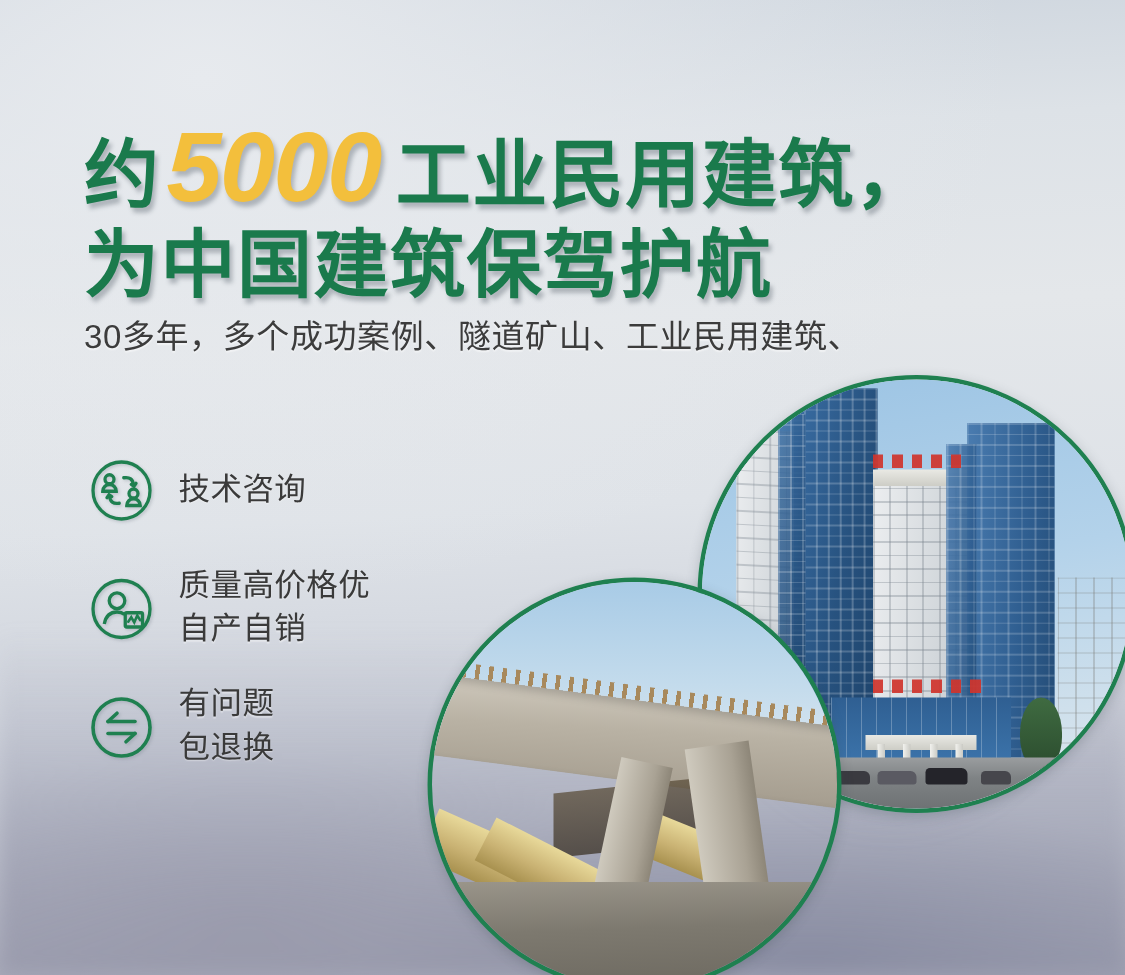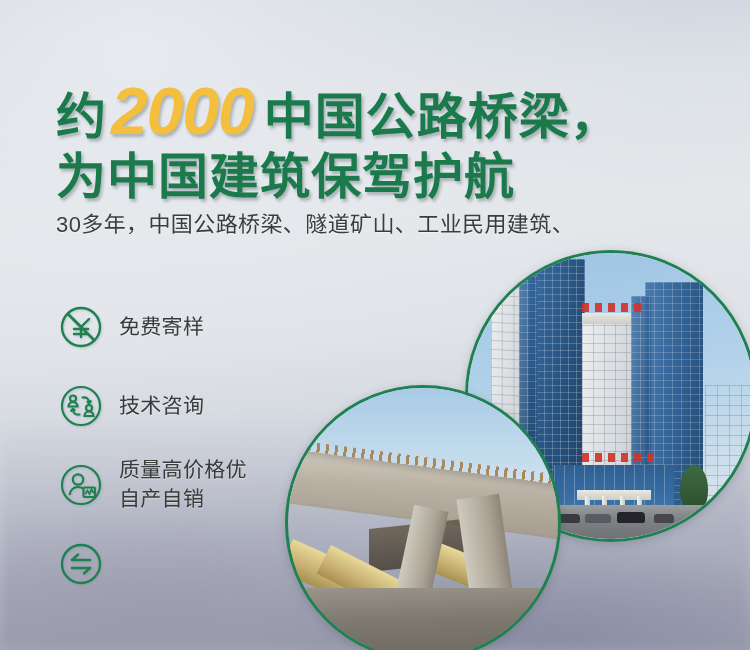"2000" span.hl-num { text: 2000 -> 5000 }
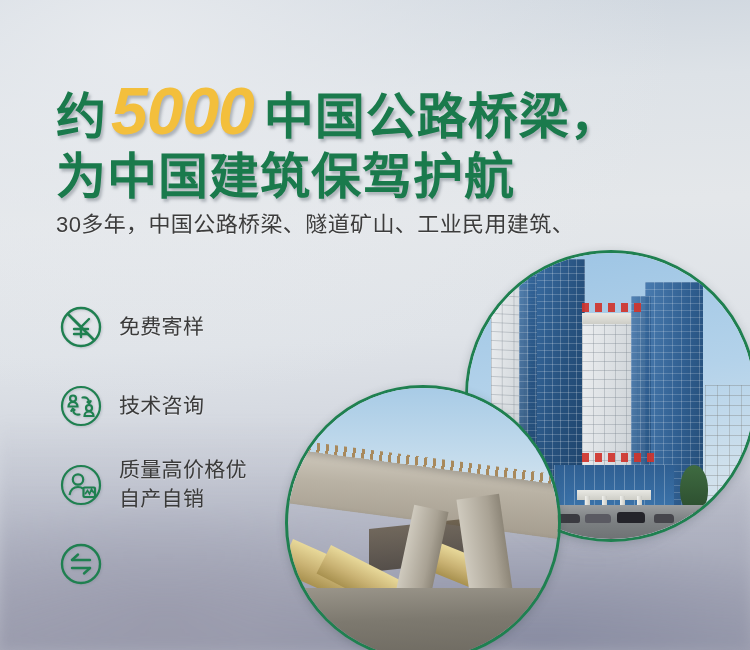"中国公路桥梁，" span.hl-cn { text: 中国公路桥梁 -> 工业民用建筑 }
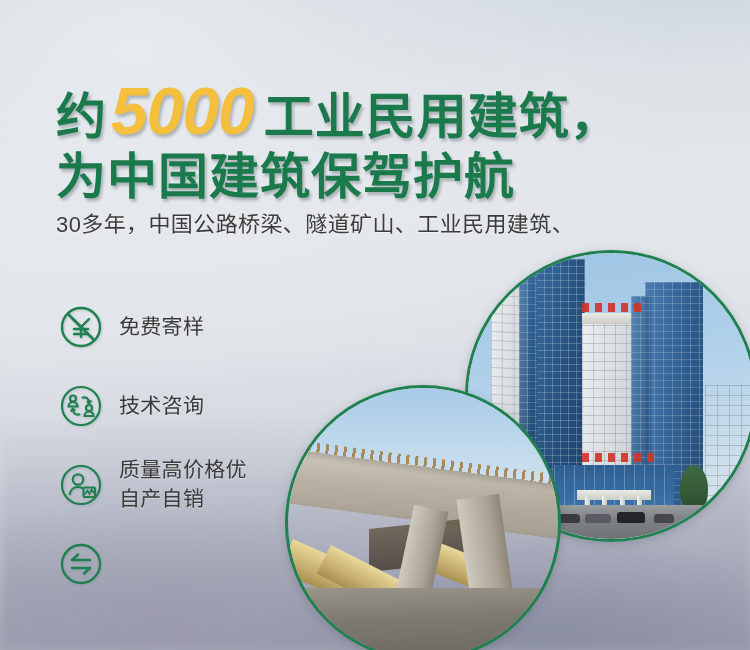"30多年，中国公路桥梁、隧道矿山、工业民用建筑、" div.sub-line { text: 中国公路桥梁 -> 多个成功案例 }
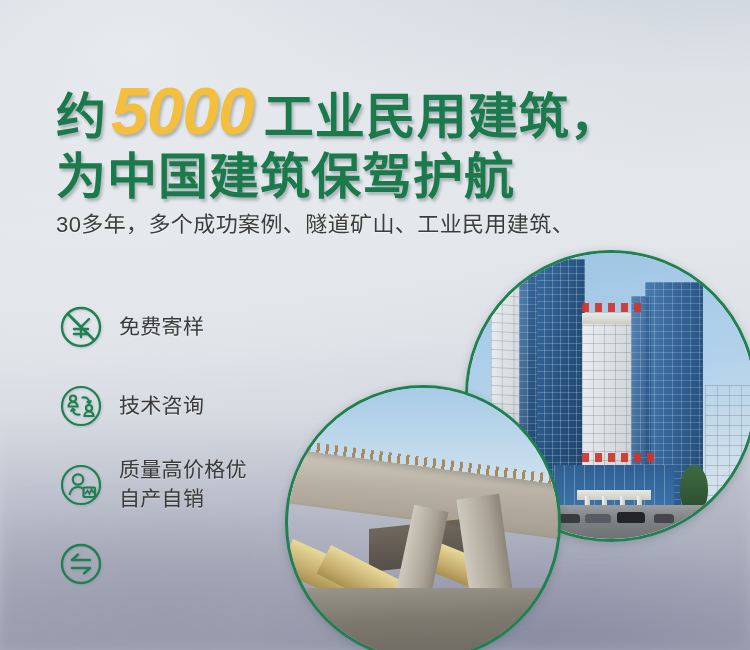"免费寄样" div.feature { html: <div> <span> <svg> <circle></circle> <path></path> <path></path> <path></path> <path></path> <path></path> </svg> </span> <span> <div>免费寄样</div> </span> </div> -> none }
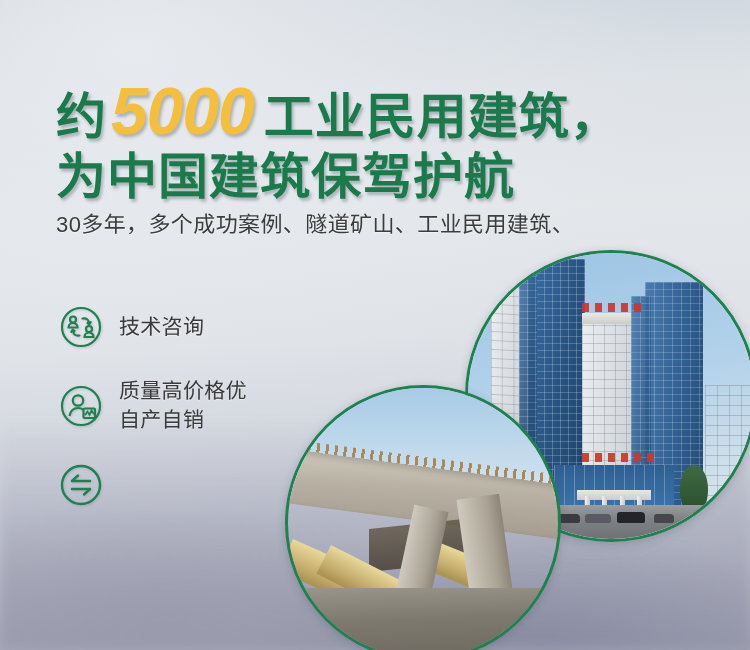"有问题" span.f-text { html: none -> <span> <div>有问题</div> <div>包退换</div> </span> }
